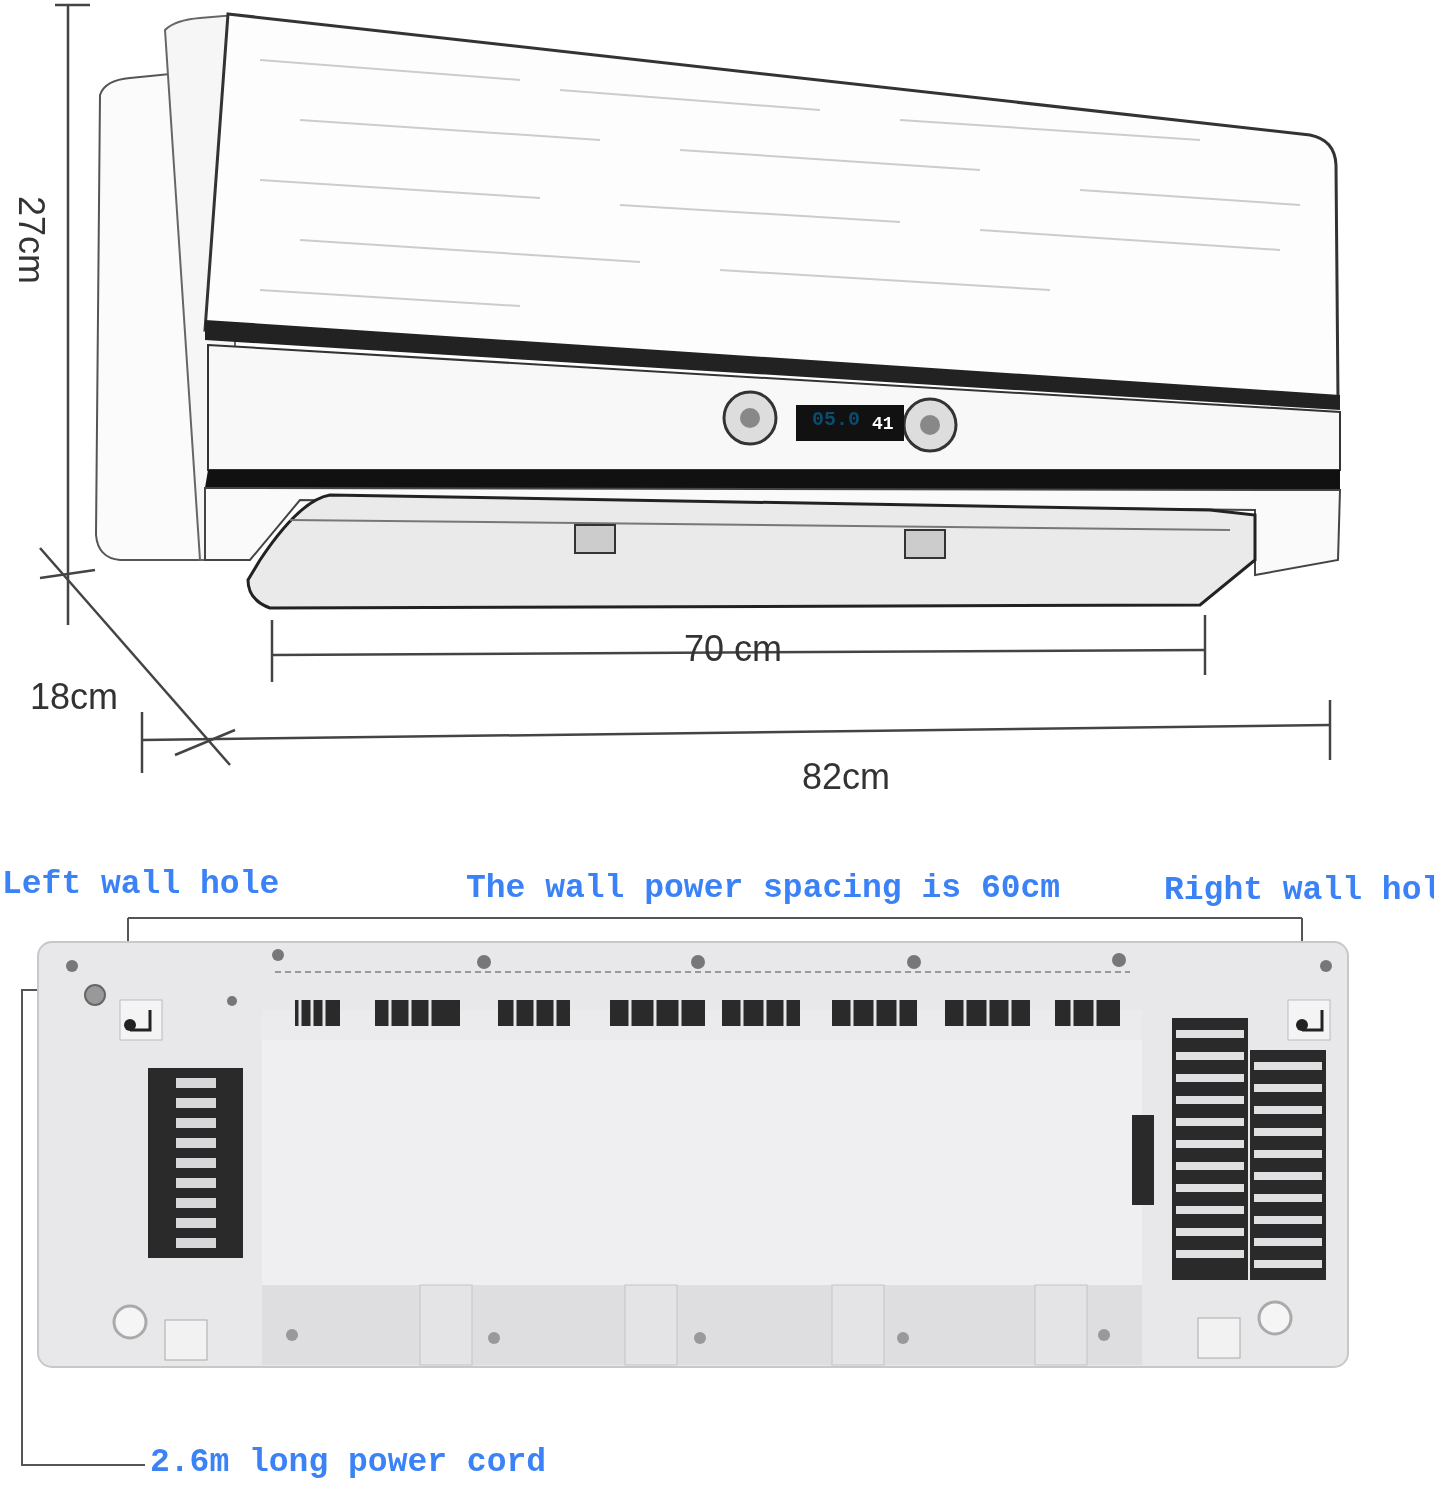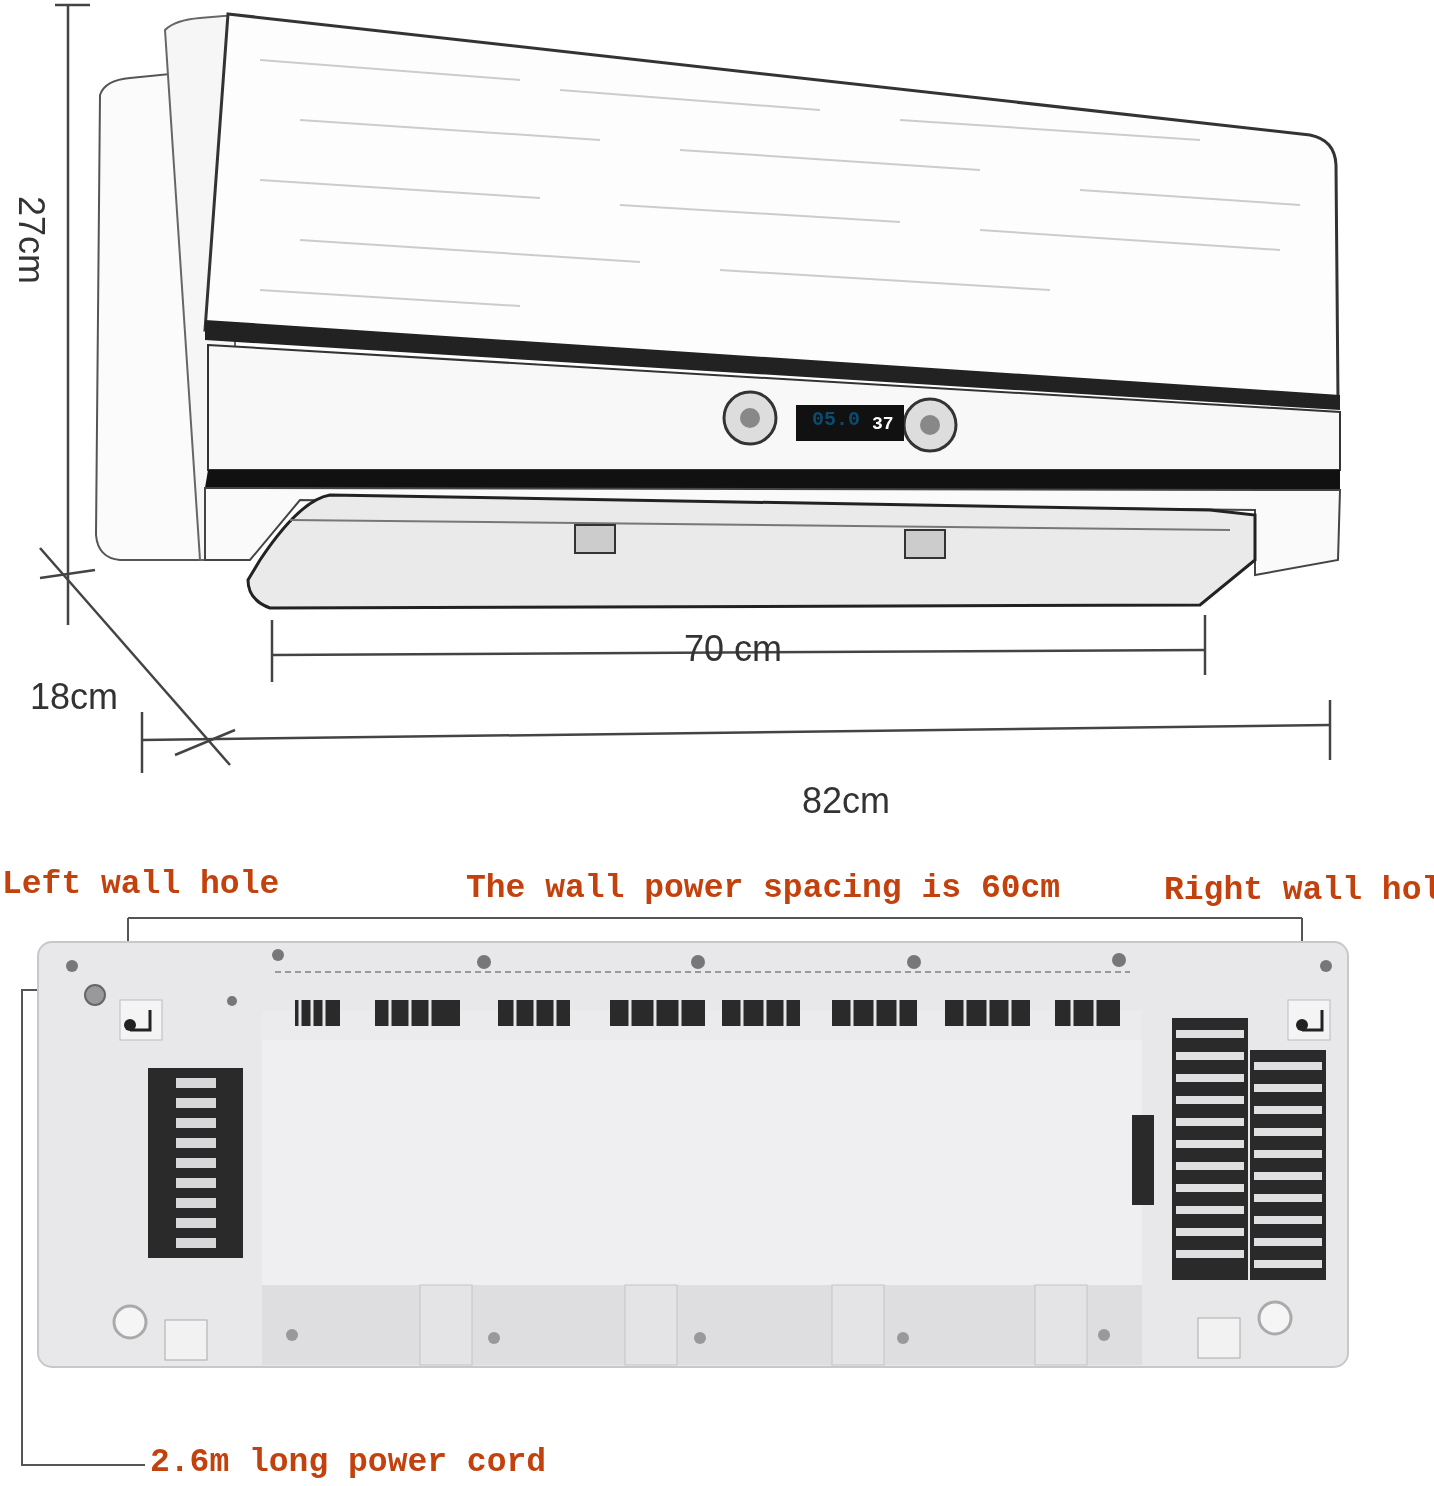"37" div.lbl { text: 37 -> 41 }
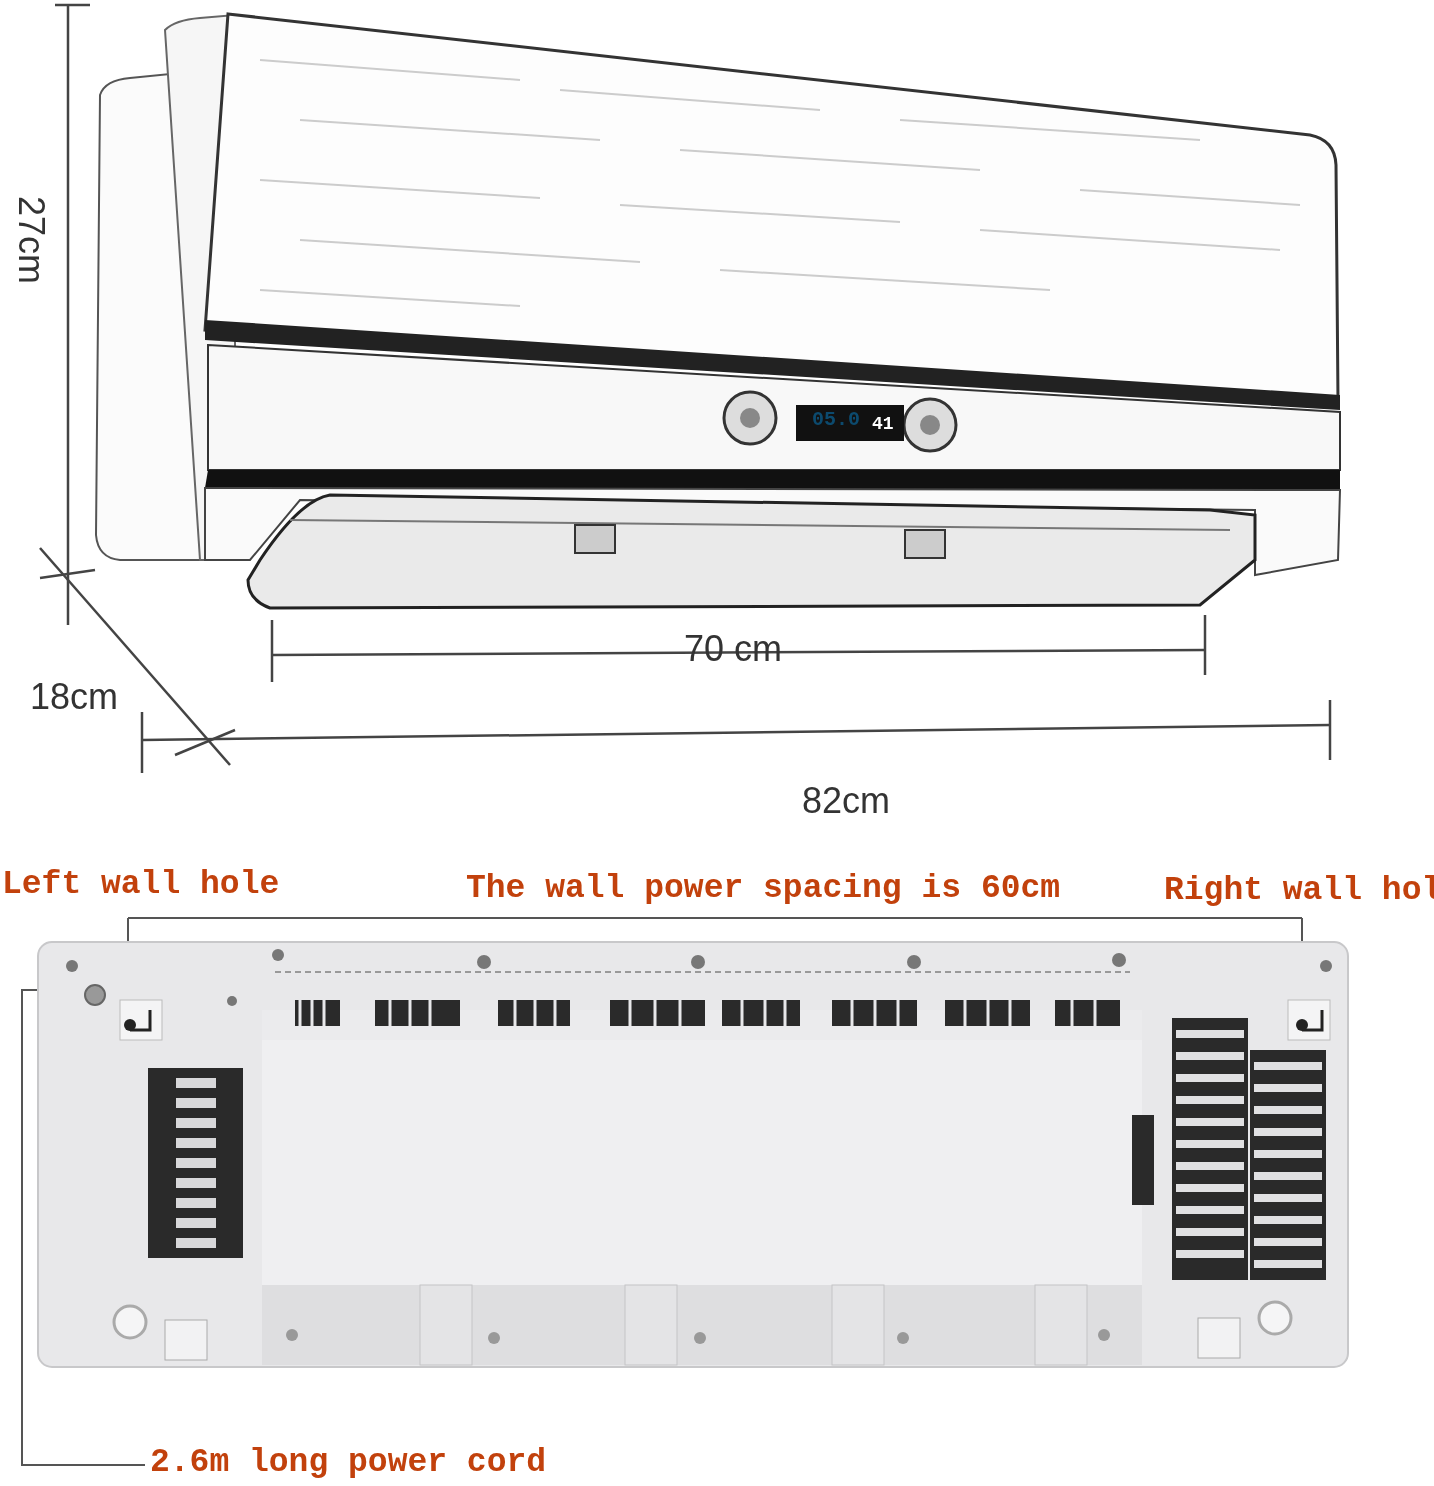"82cm" div.lbl { margin-top: 24px -> none }
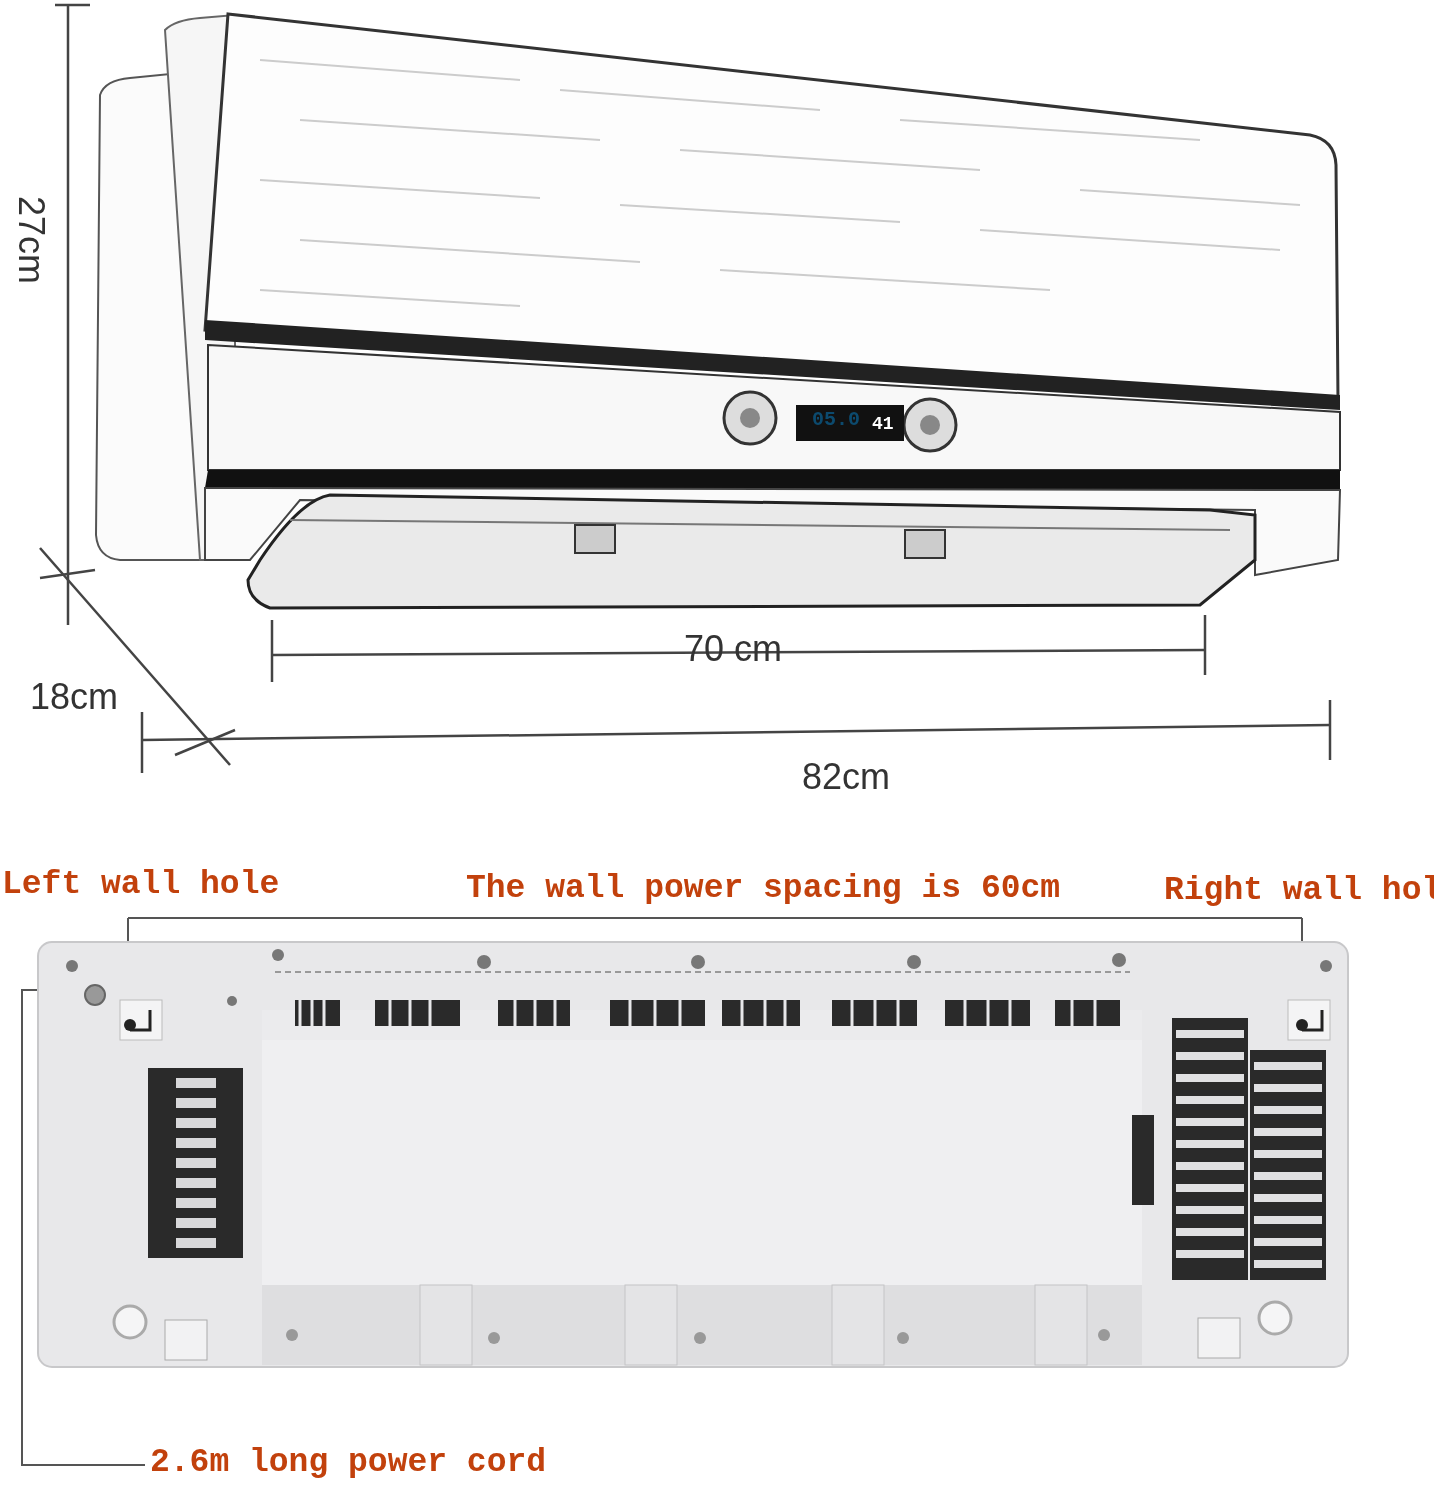"Left wall hole" .mono { color: #c2410c -> #3b82f6 }
